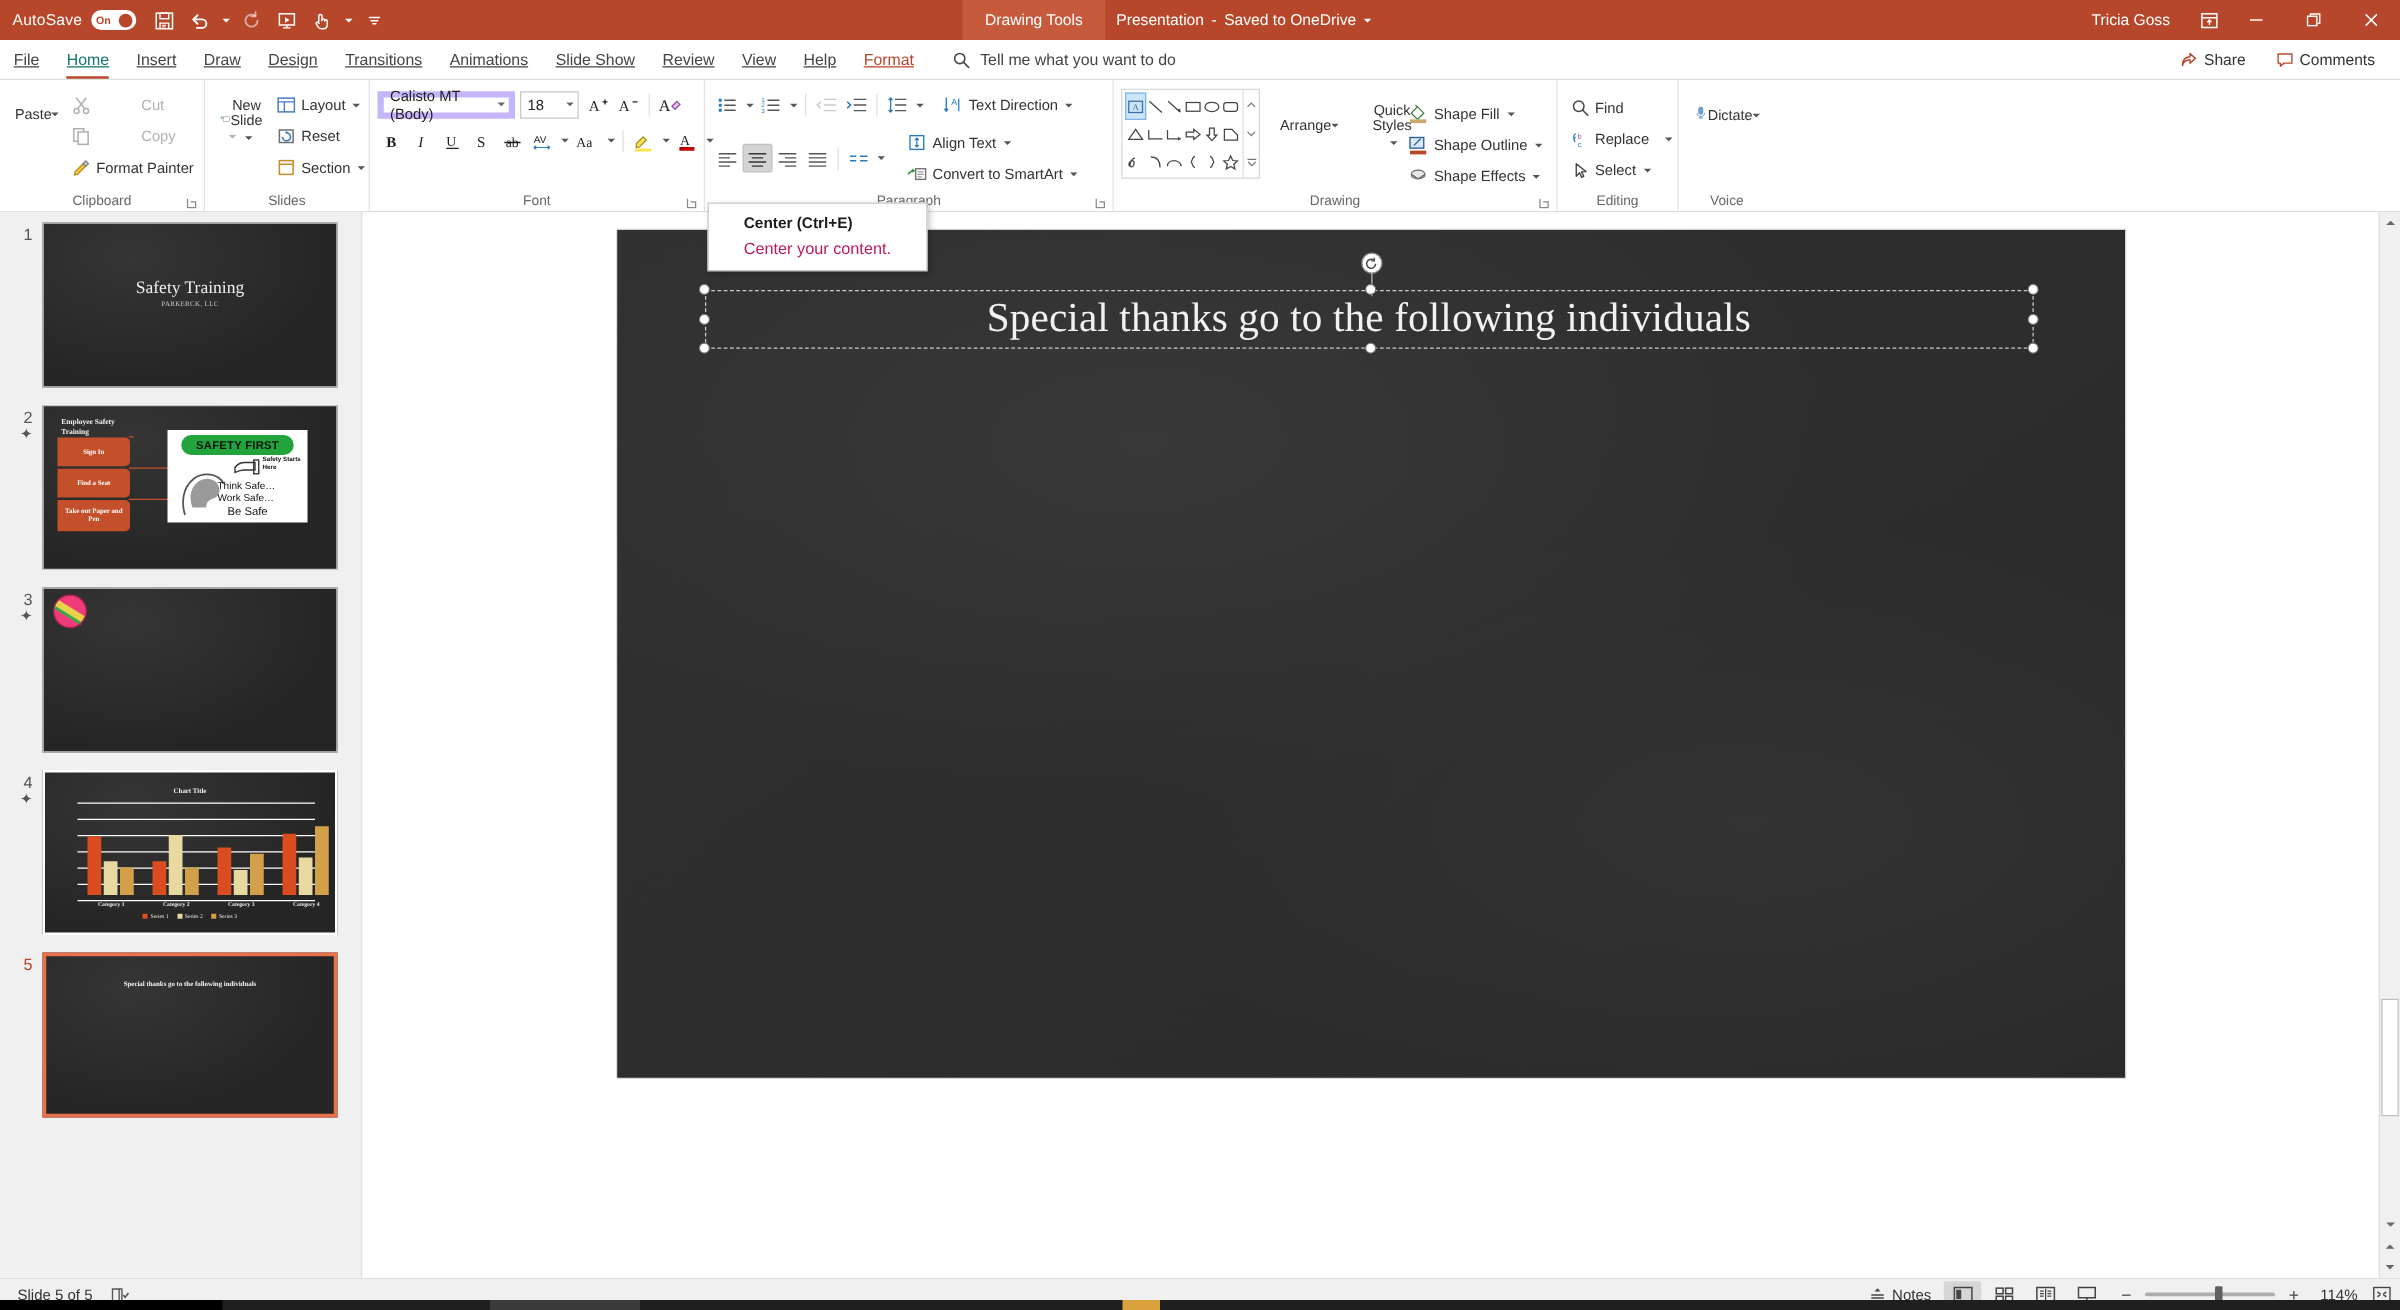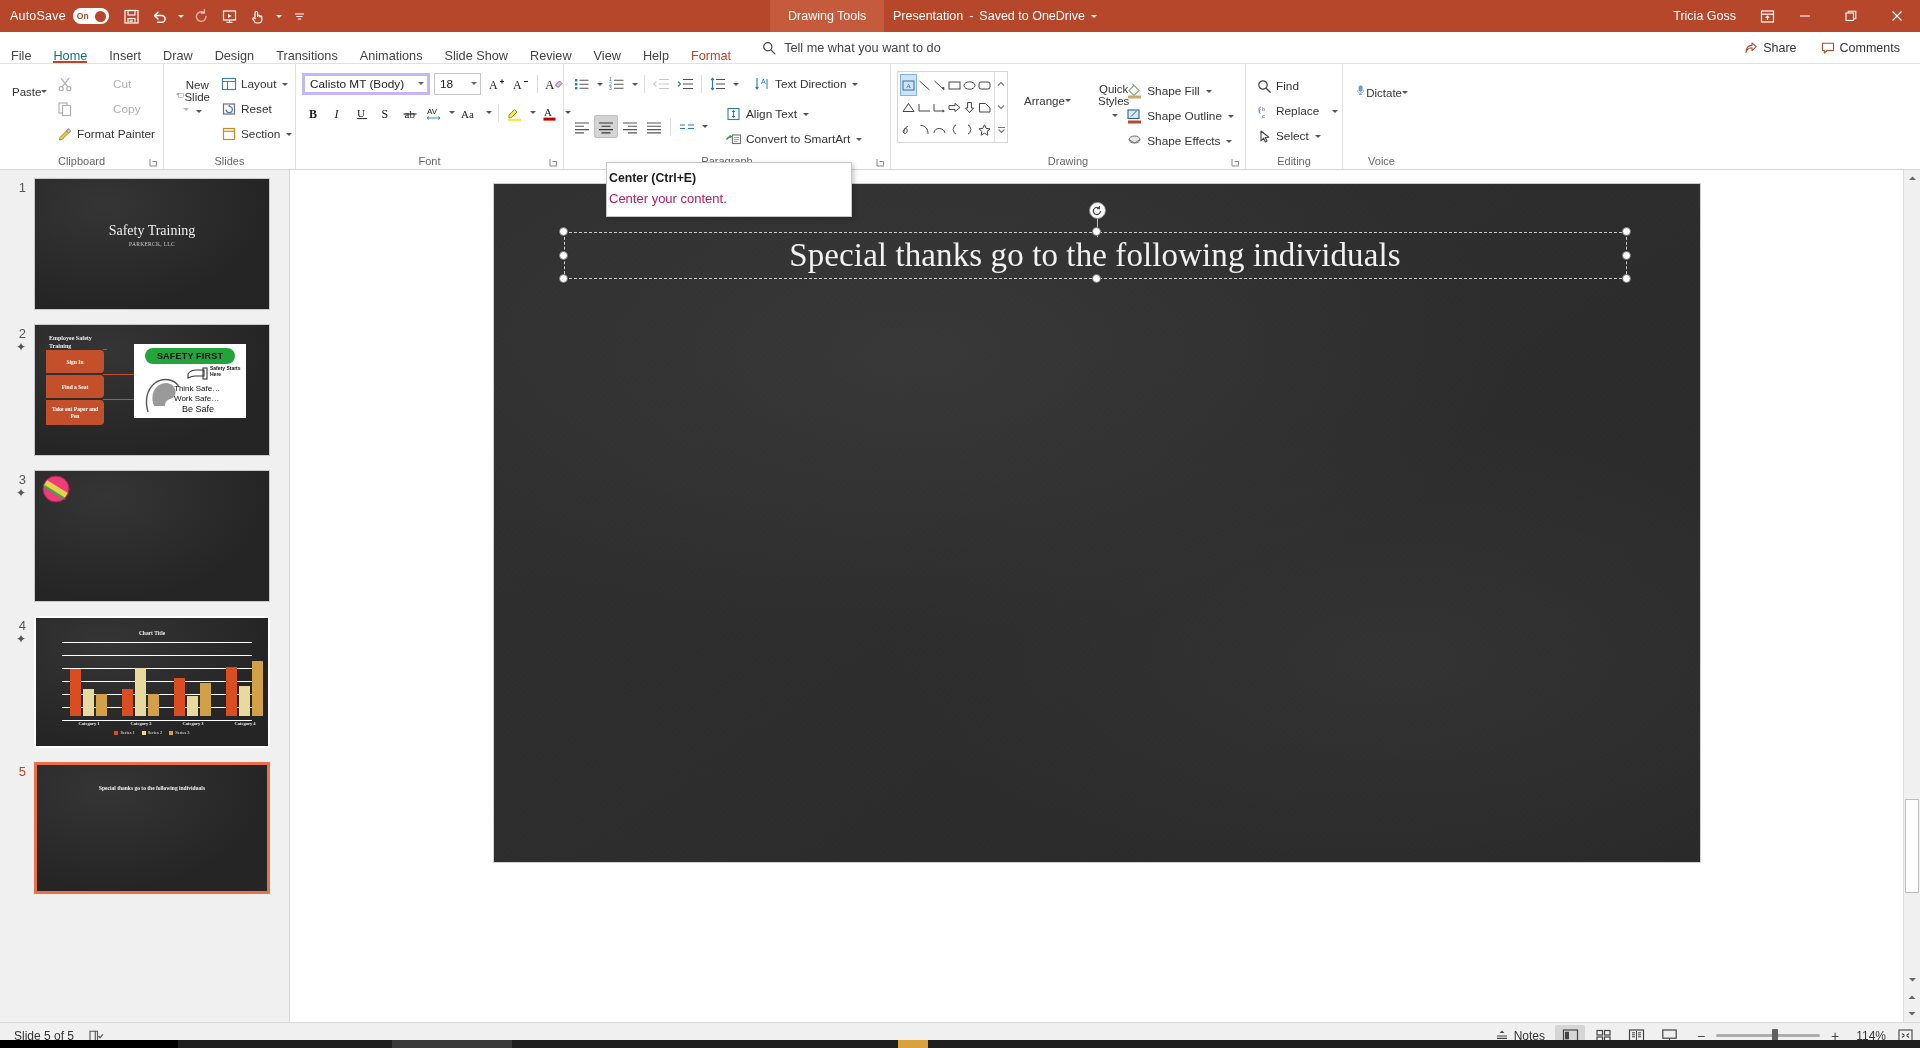"File" .tab { align-items: flex-end -> center; text-decoration: none -> underline }
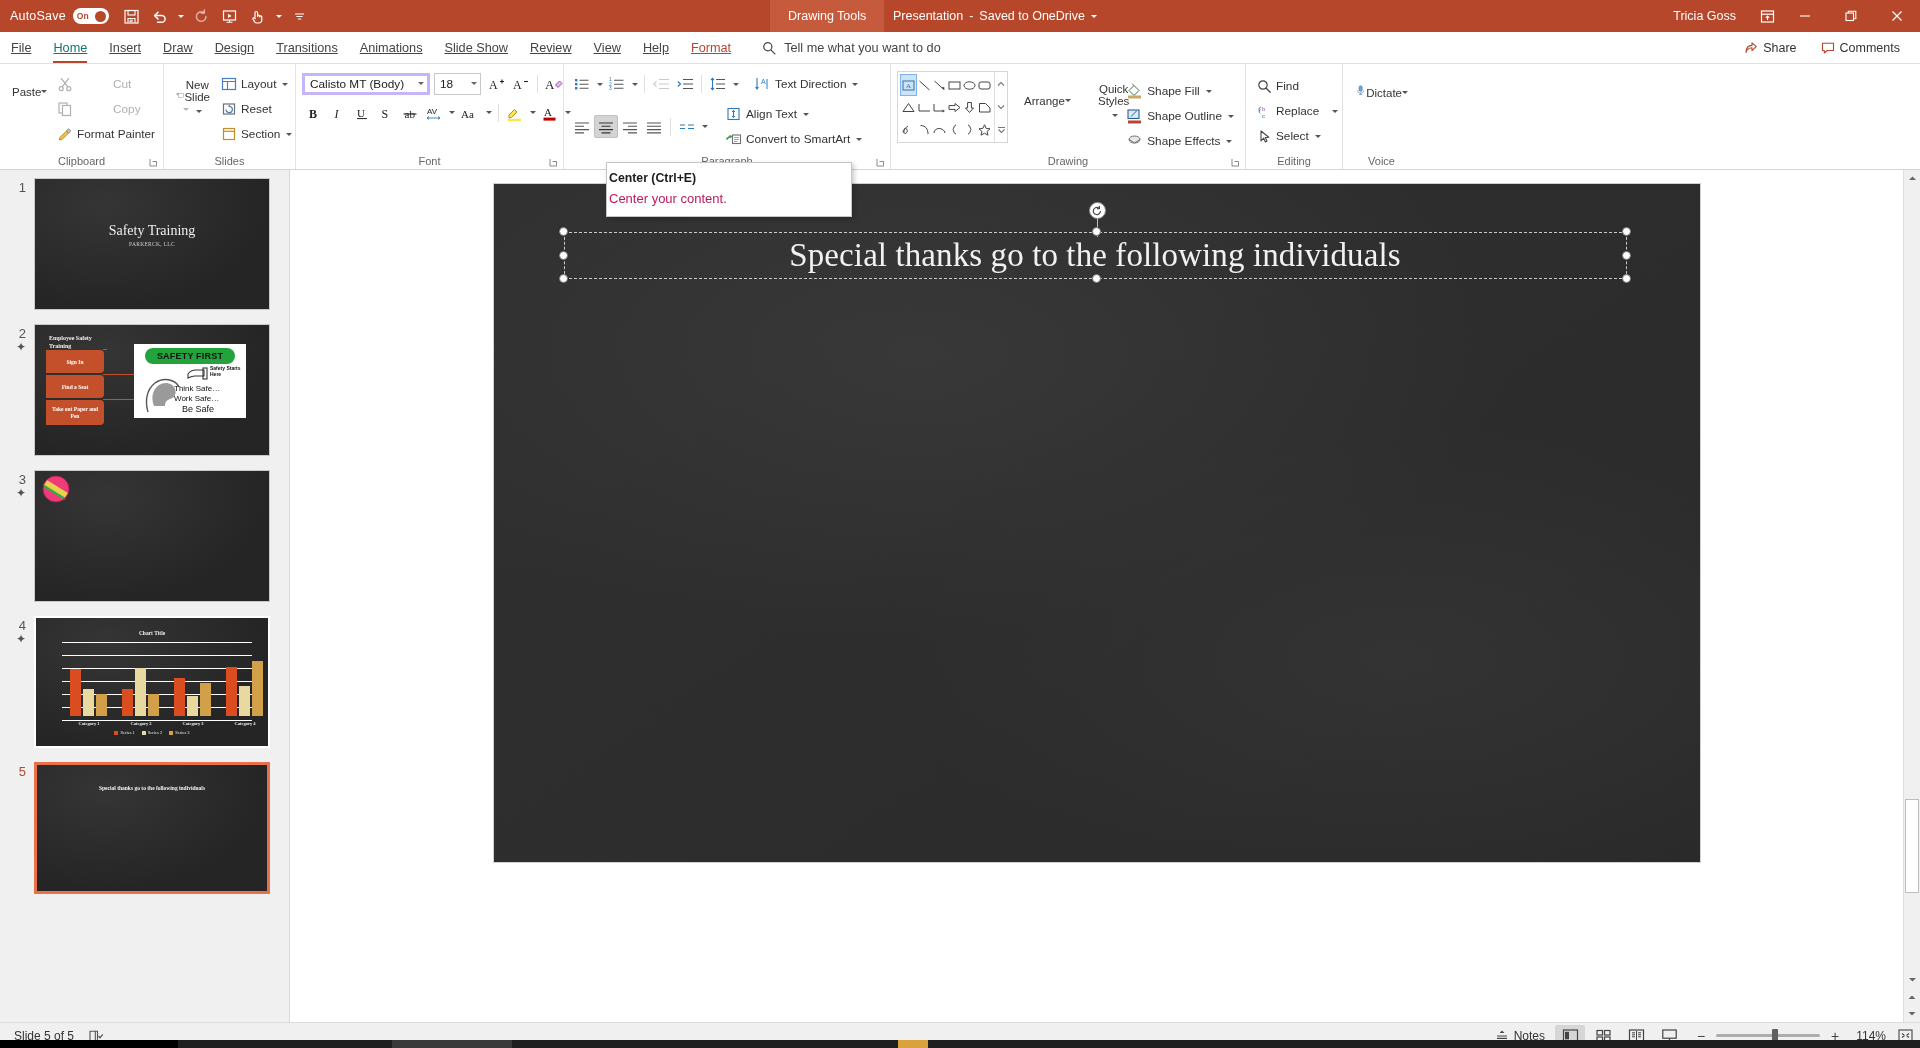"Calisto MT (Body)" .fontname { border: 3px solid #c4b5fd -> 5px solid #c4b5fd; width: 128px -> 110px }
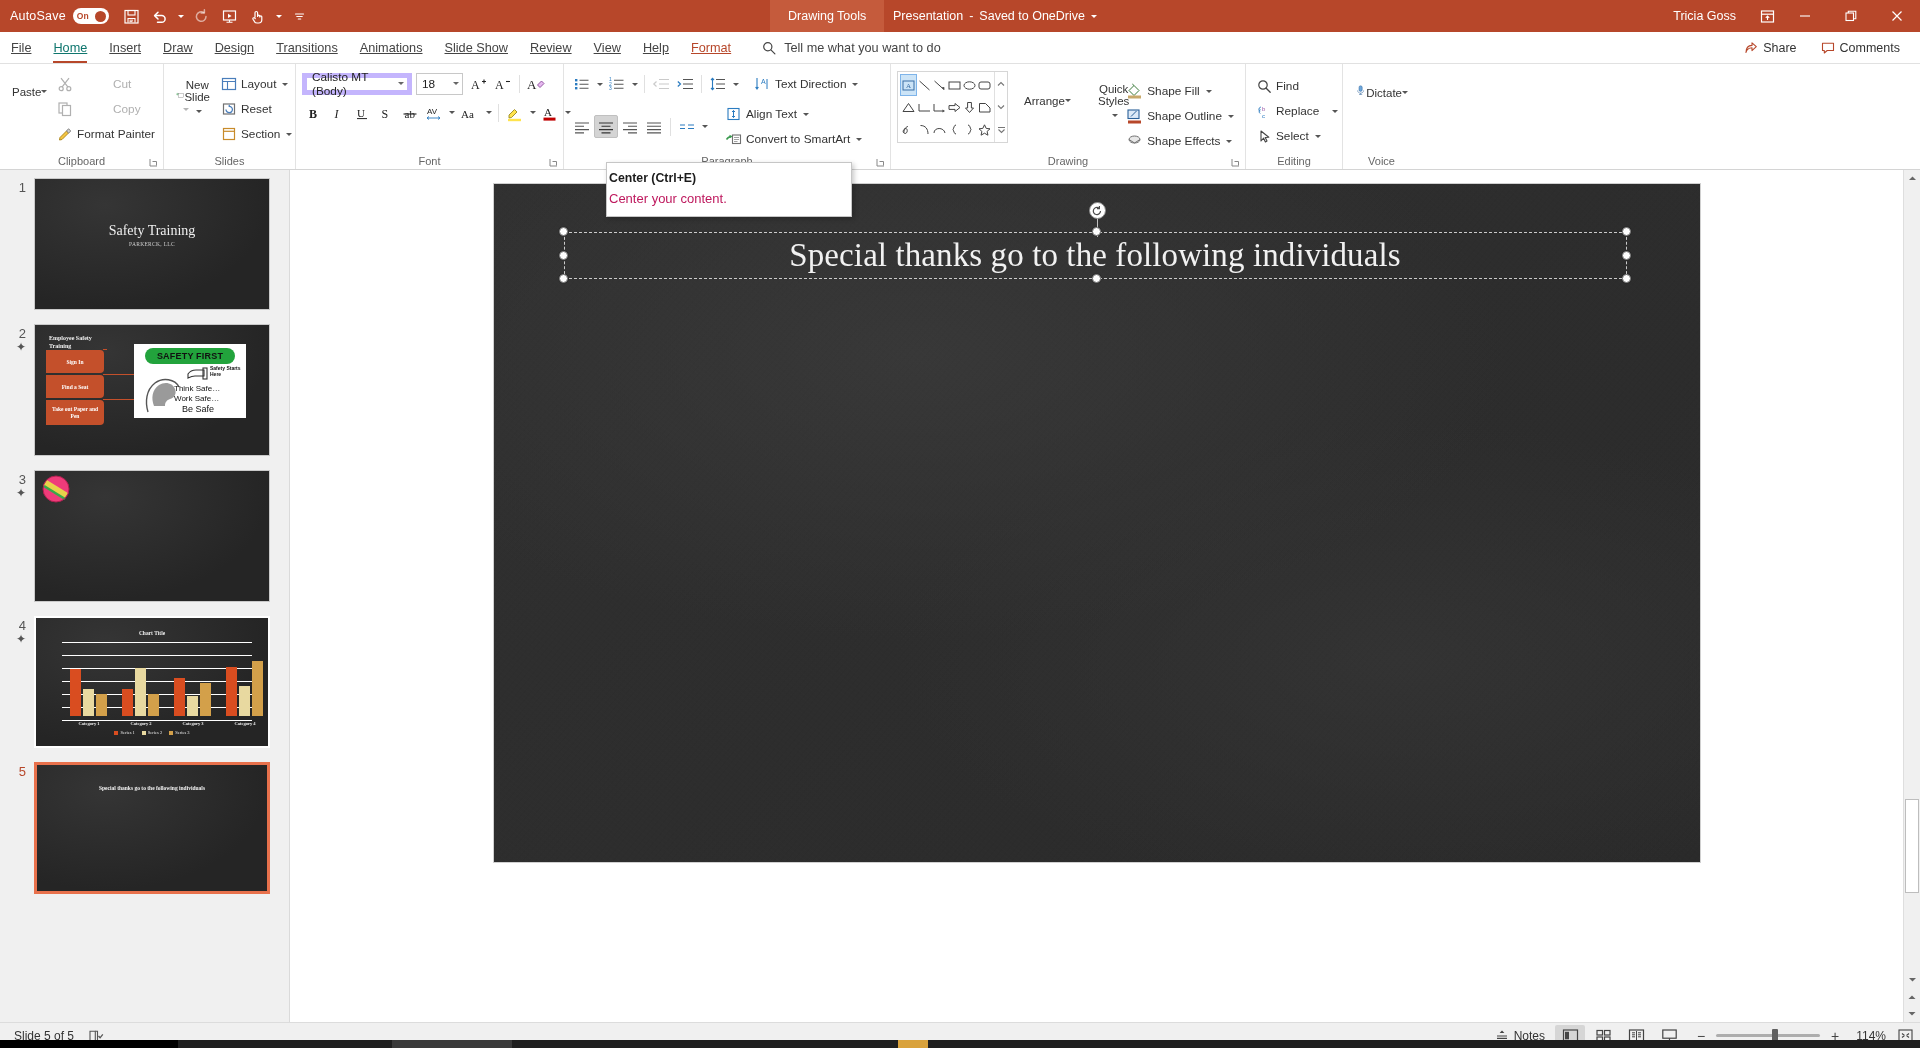"Center (Ctrl+E)" .tooltip { left: 606px -> 566px; padding: 8px 2px -> 8px 28px; width: 246px -> 176px }
